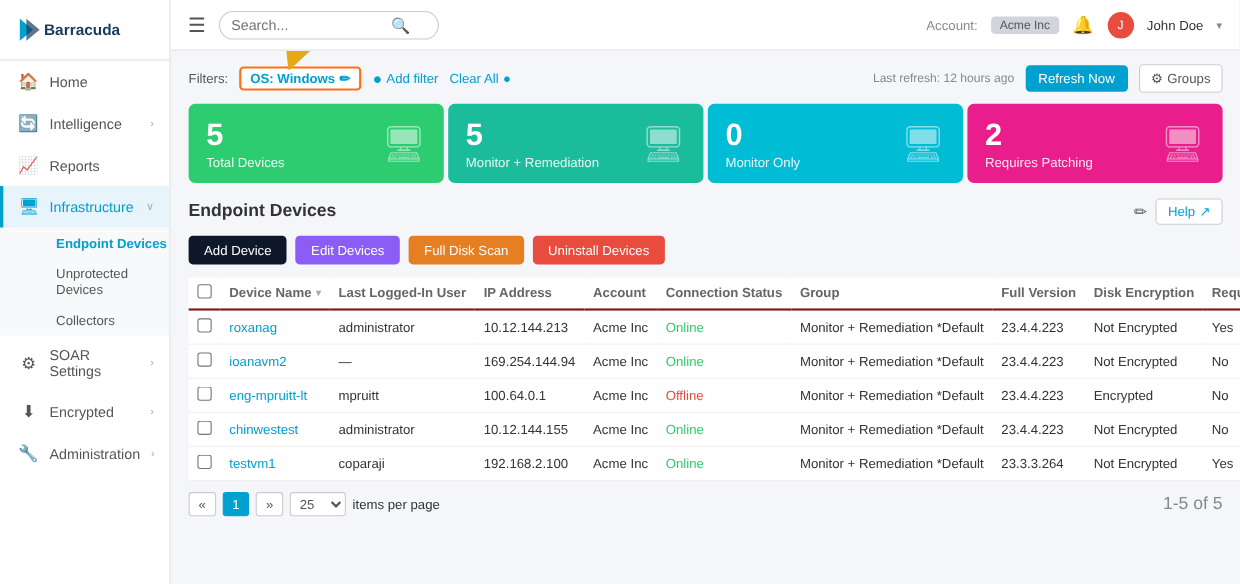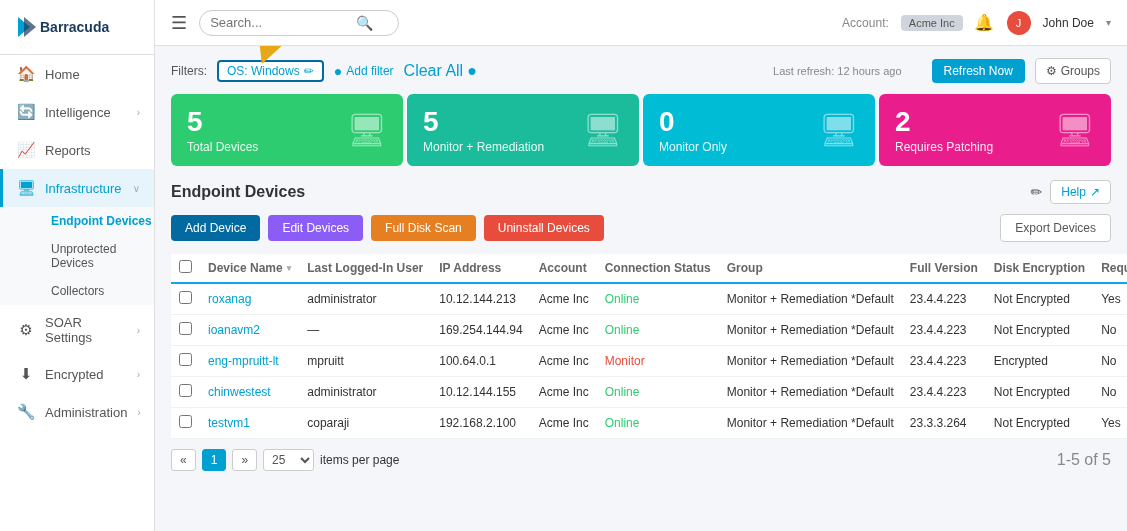"OS: Windows" .filter-tag { border: 2px solid #0369a1 -> 2px solid #f97316; font-weight: none -> bold }
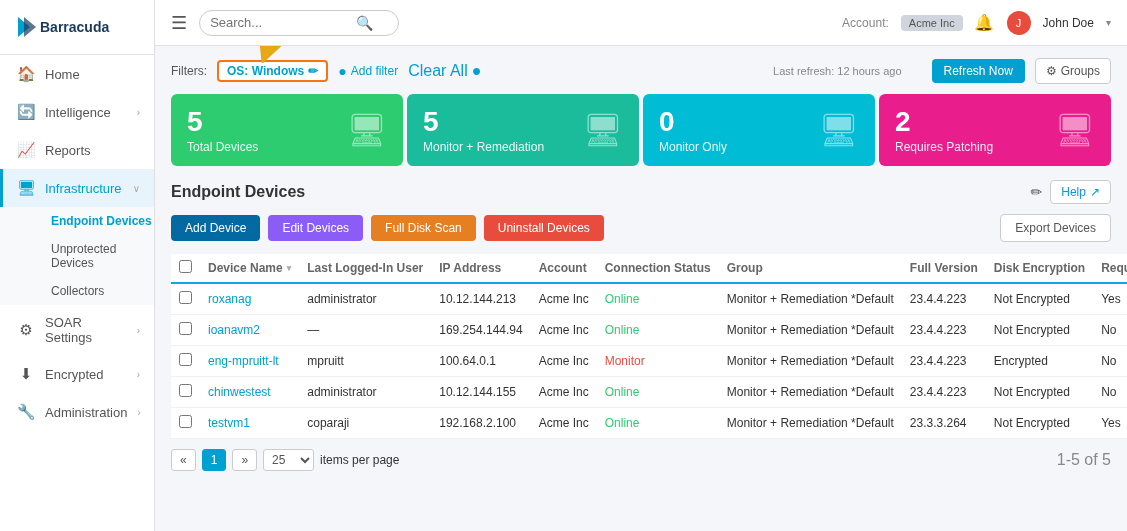"Clear All" .clear-all { font-size: 16px -> 12px }
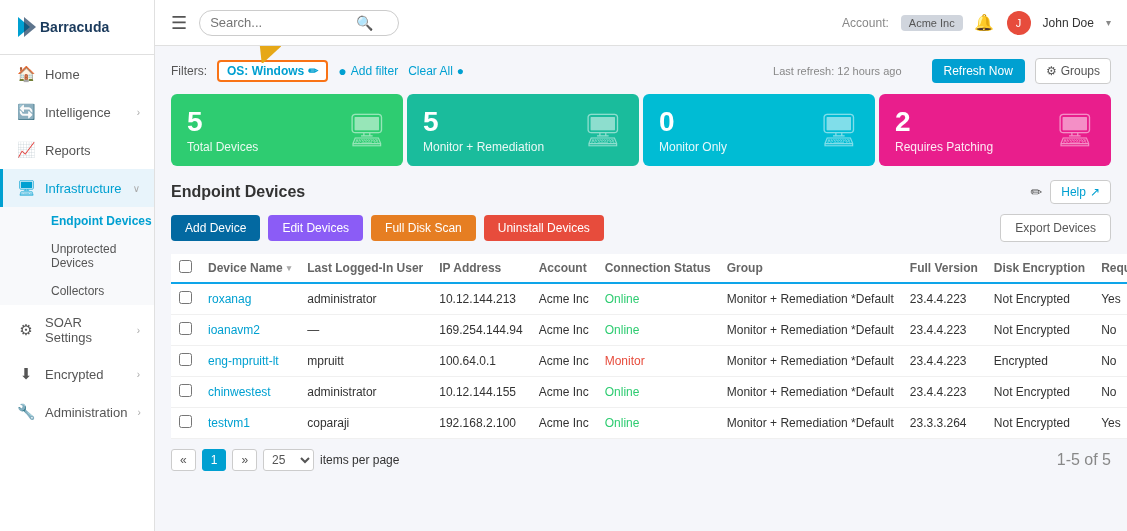"Refresh Now" .refresh-btn { margin-left: 20px -> none }
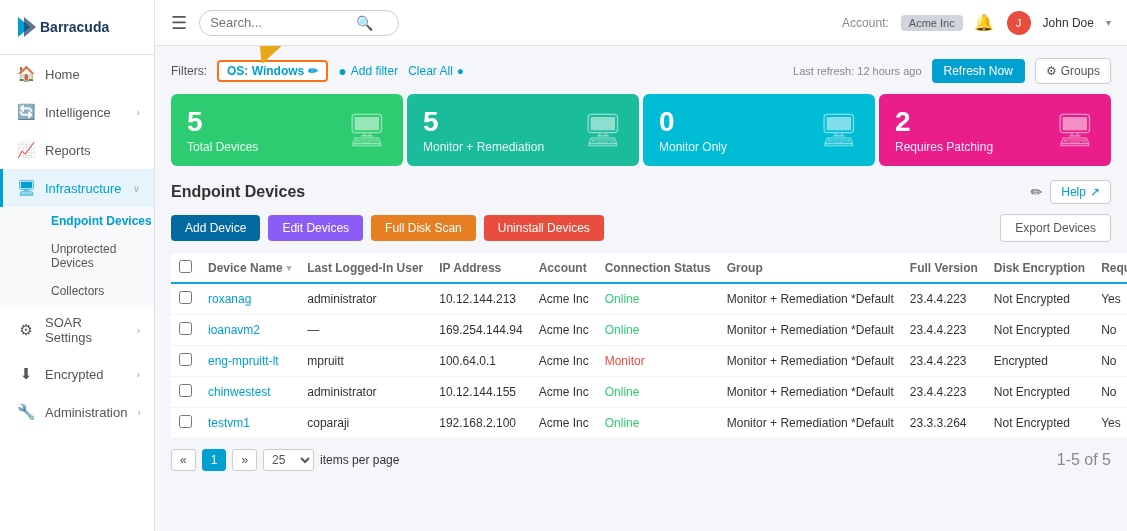"Add Device" .btn-add { background: #0369a1 -> #0f172a }
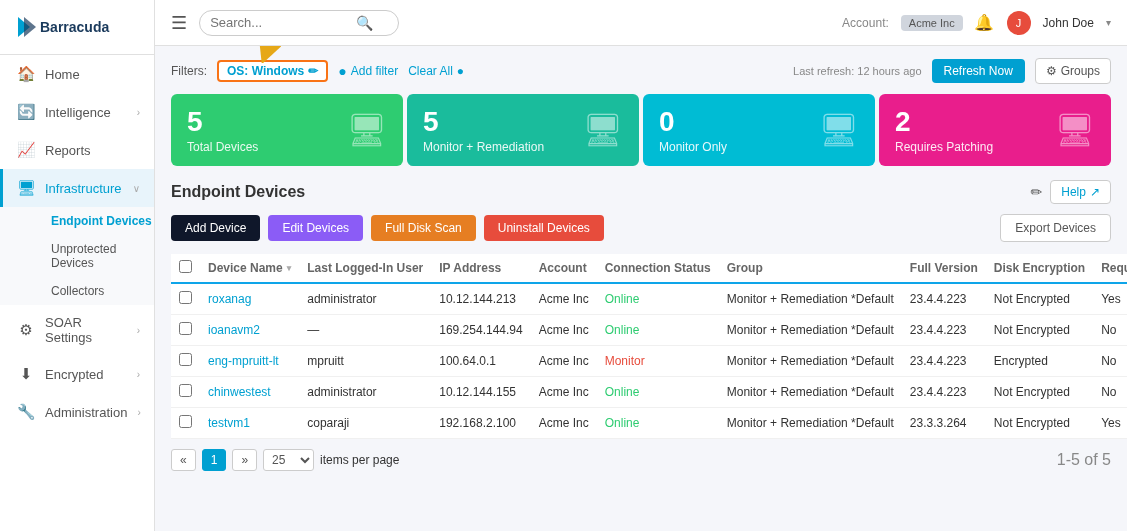"Export Devices" button.btn-export { html: <button>Export Devices</button> -> none }
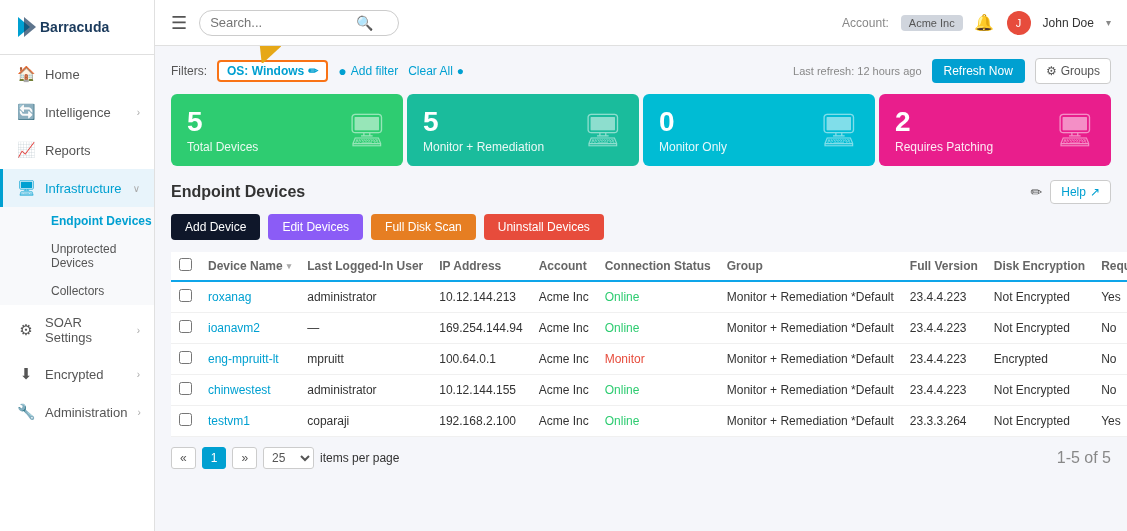"Device Name" .device-table th { border-bottom: 2px solid #0ea5e9 -> 2px solid #7f1d1d }
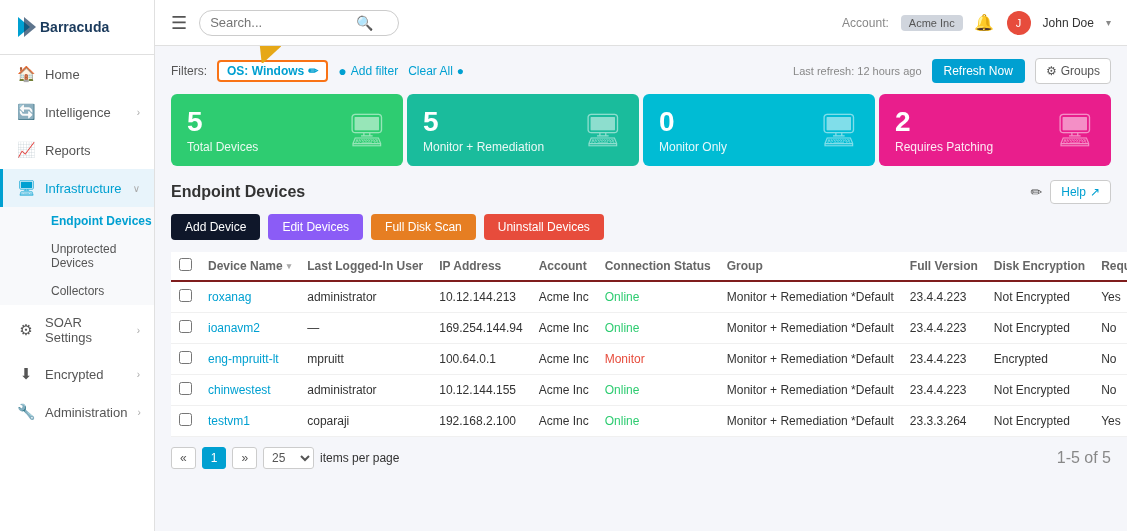"Monitor" span.status-offline { text: Monitor -> Offline }
